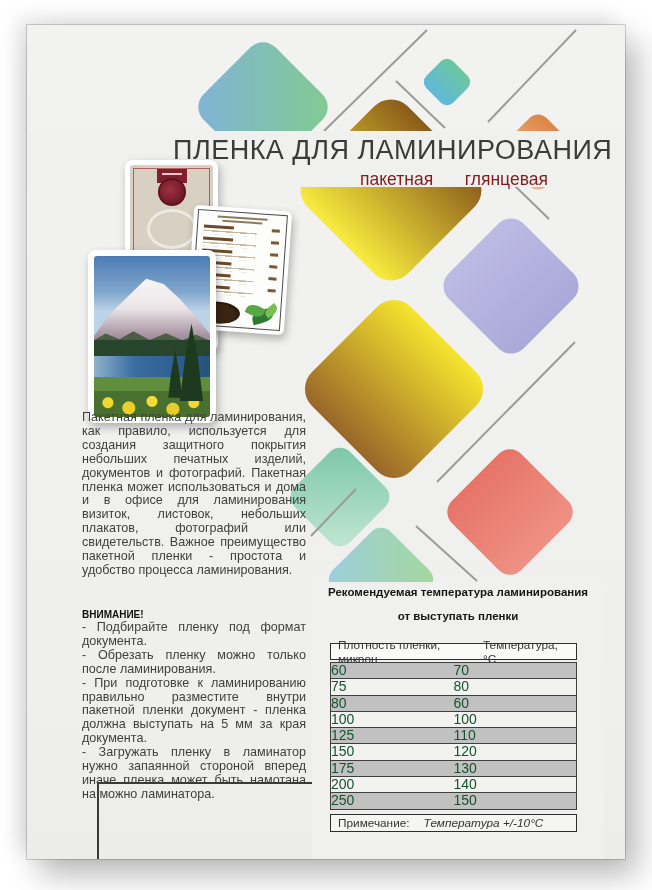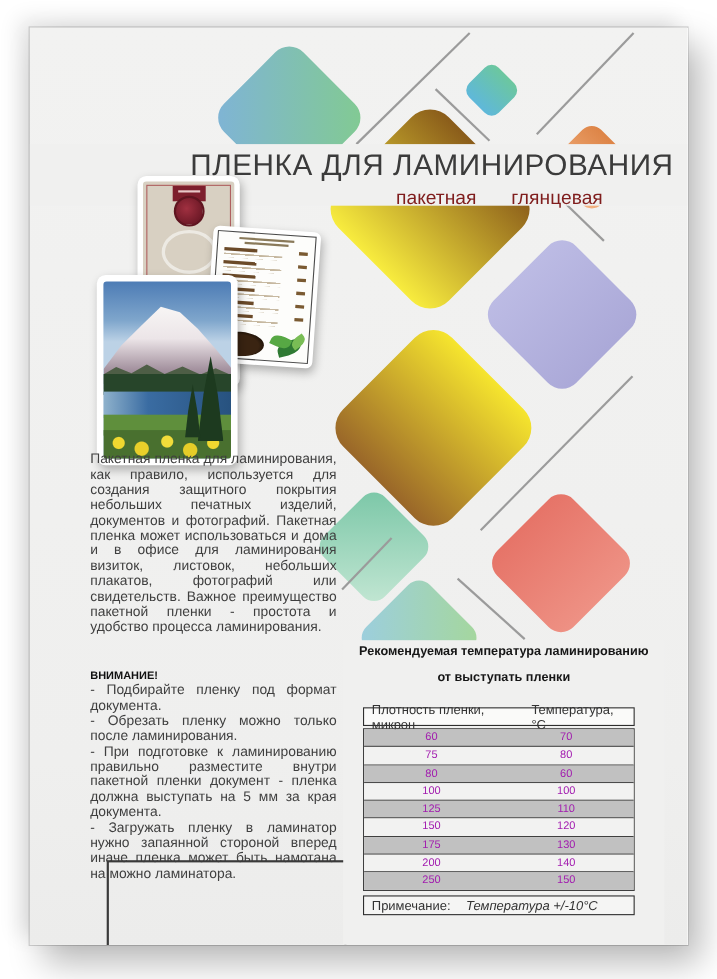"Рекомендуемая температура ламинированию" div.sec-h { text: ламинированию -> ламинирования }
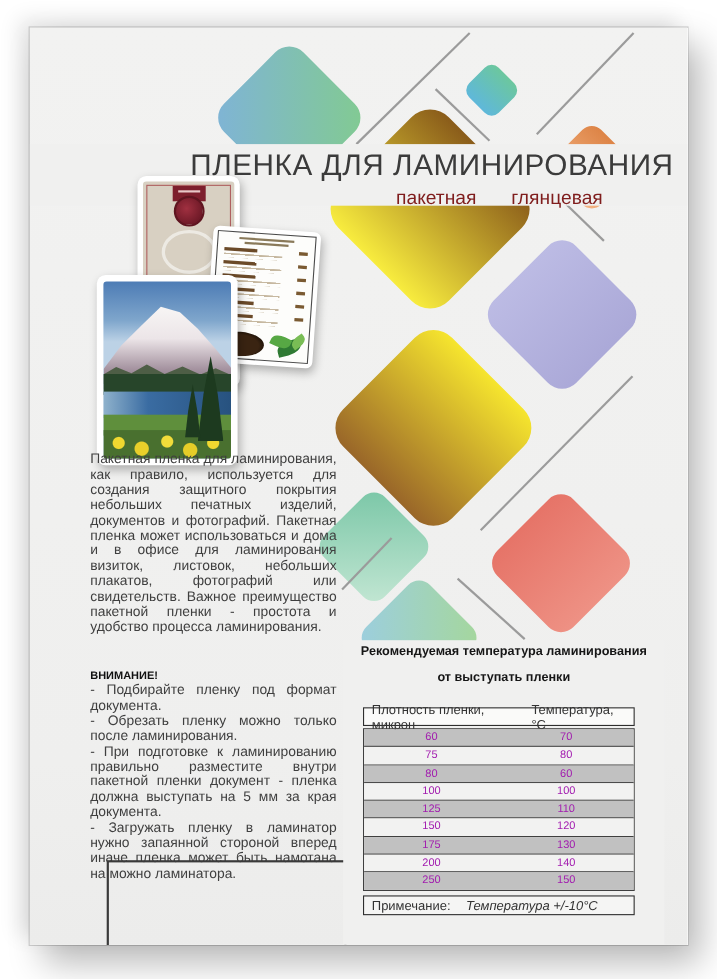"60" .tc { color: #a21caf -> #14532d; font-size: 10px -> 14px; text-align: center -> left }
